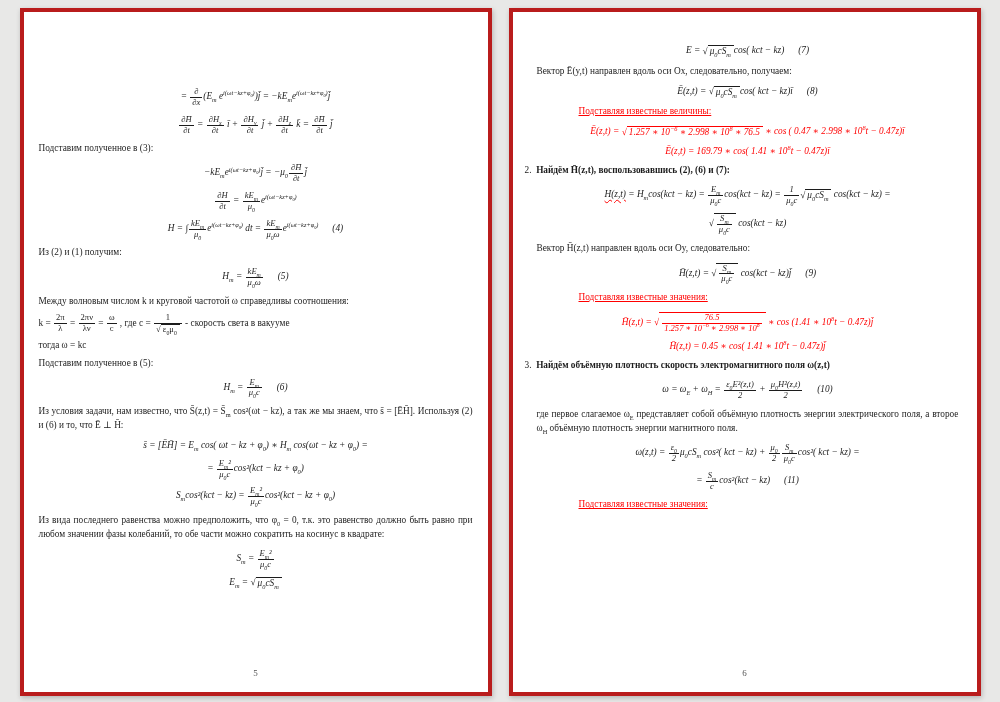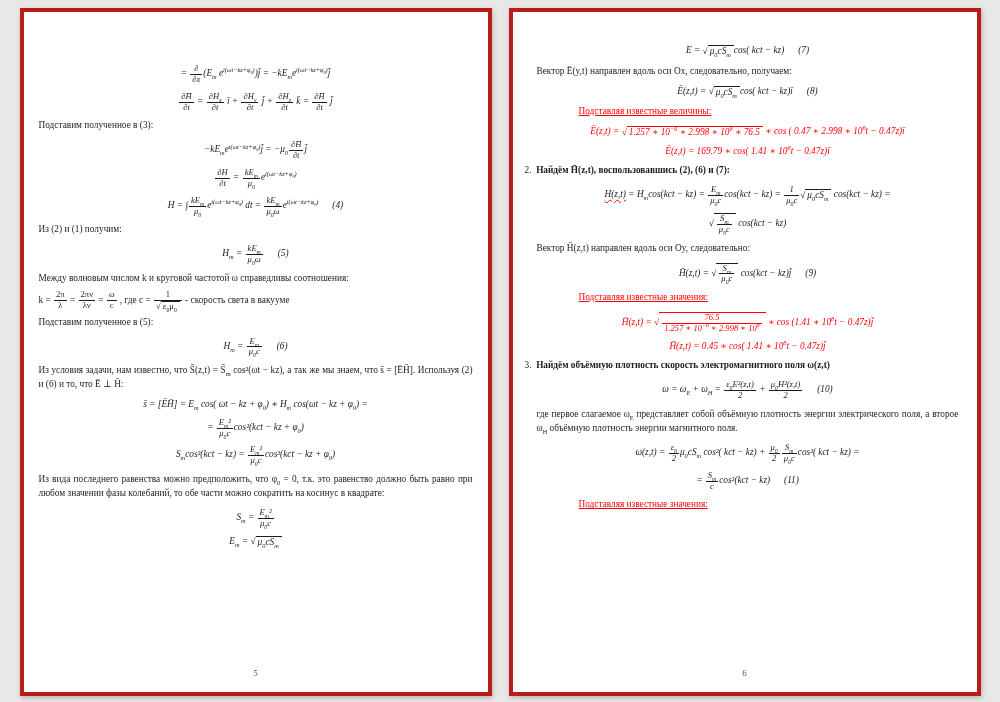"= (E e )j̄ =" .pgL { padding: 45px 15px 10px 15px -> 68px 15px 10px 15px }
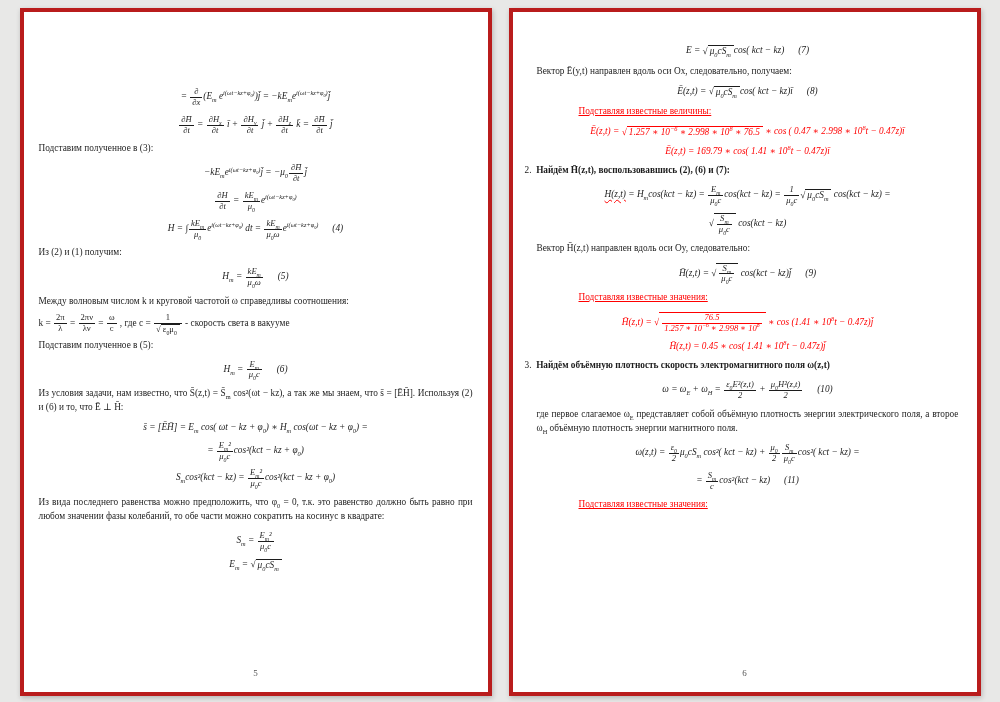"тогда ω = kc" div.blk { html: none -> <div>тогда ω = kc</div> }
